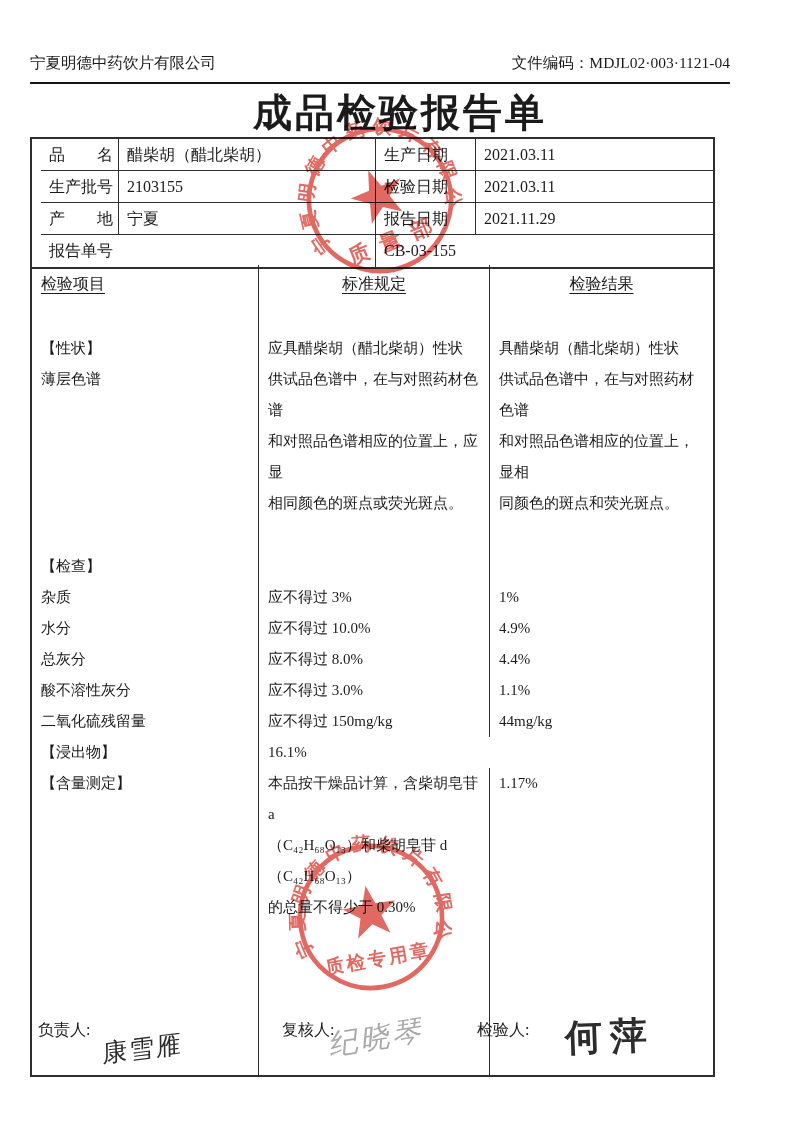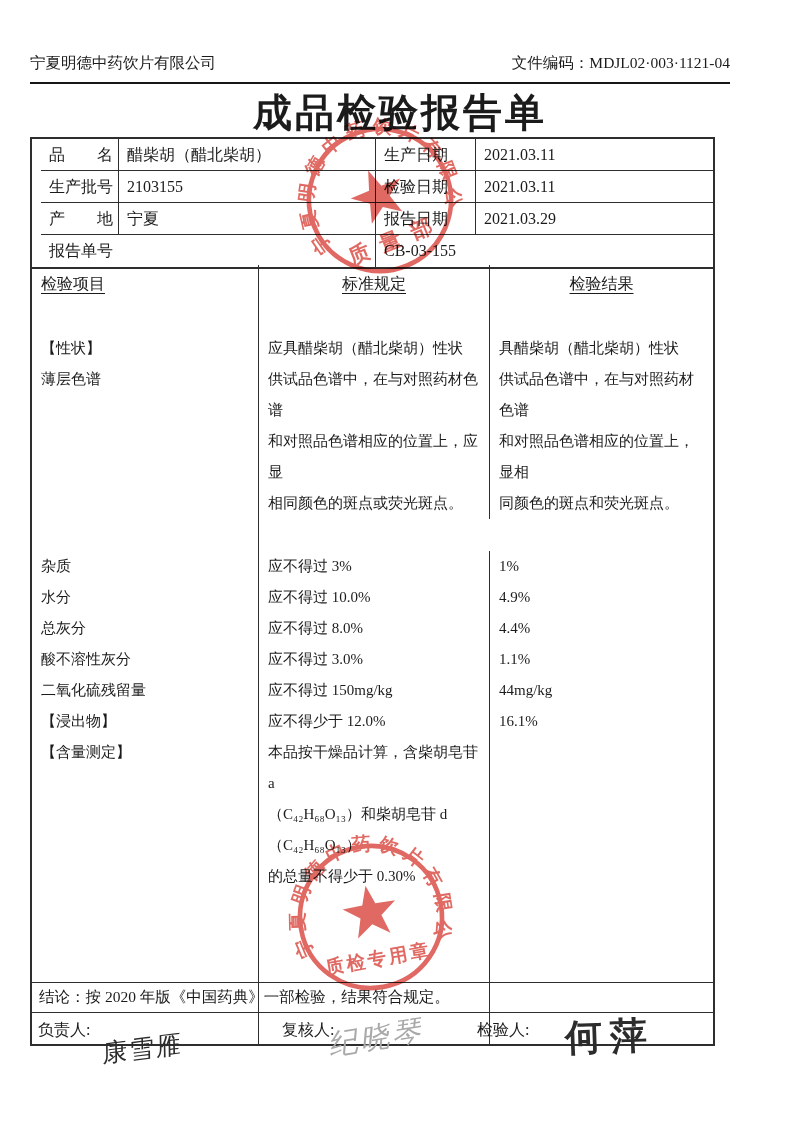"2021.03.29" div.icell { text: 2021.03.29 -> 2021.11.29 }
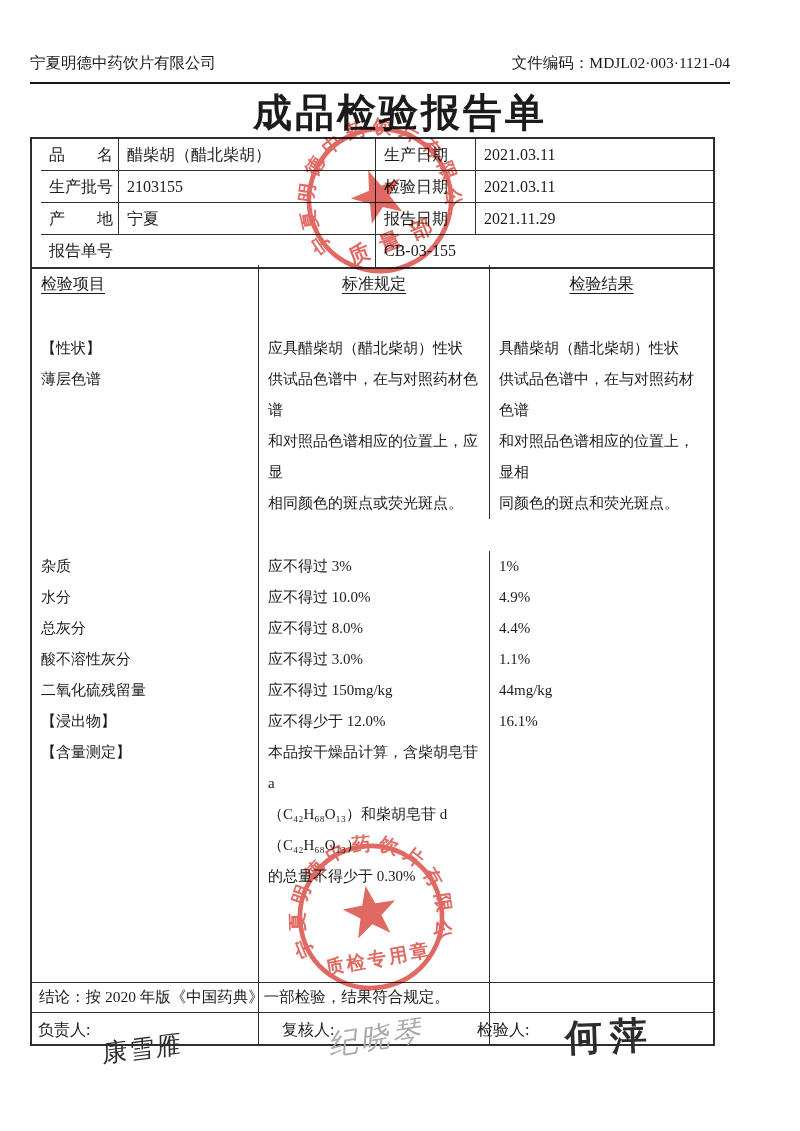"【检查】" div.cell { html: none -> <div>【检查】</div> }
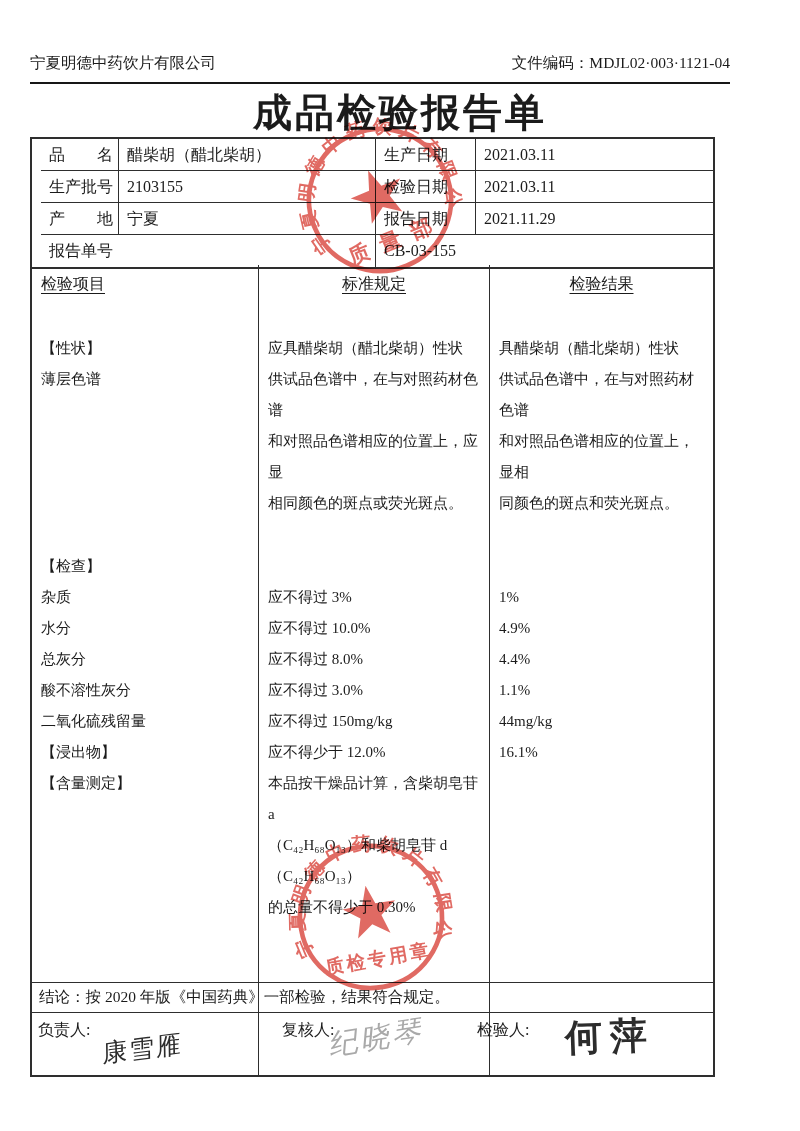"应不得少于 12.0%" div.cell { html: <div>应不得少于 12.0%</div> -> none }
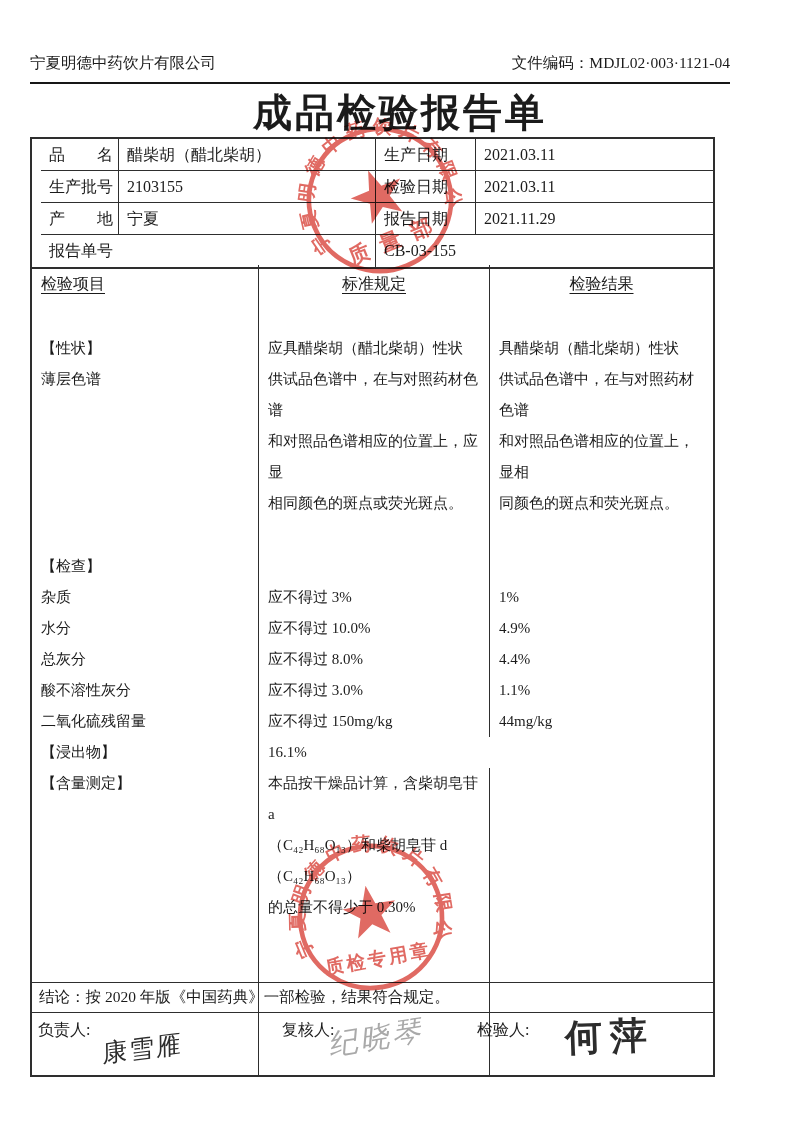"1.17%" div.cell { html: none -> <div>1.17%</div> }
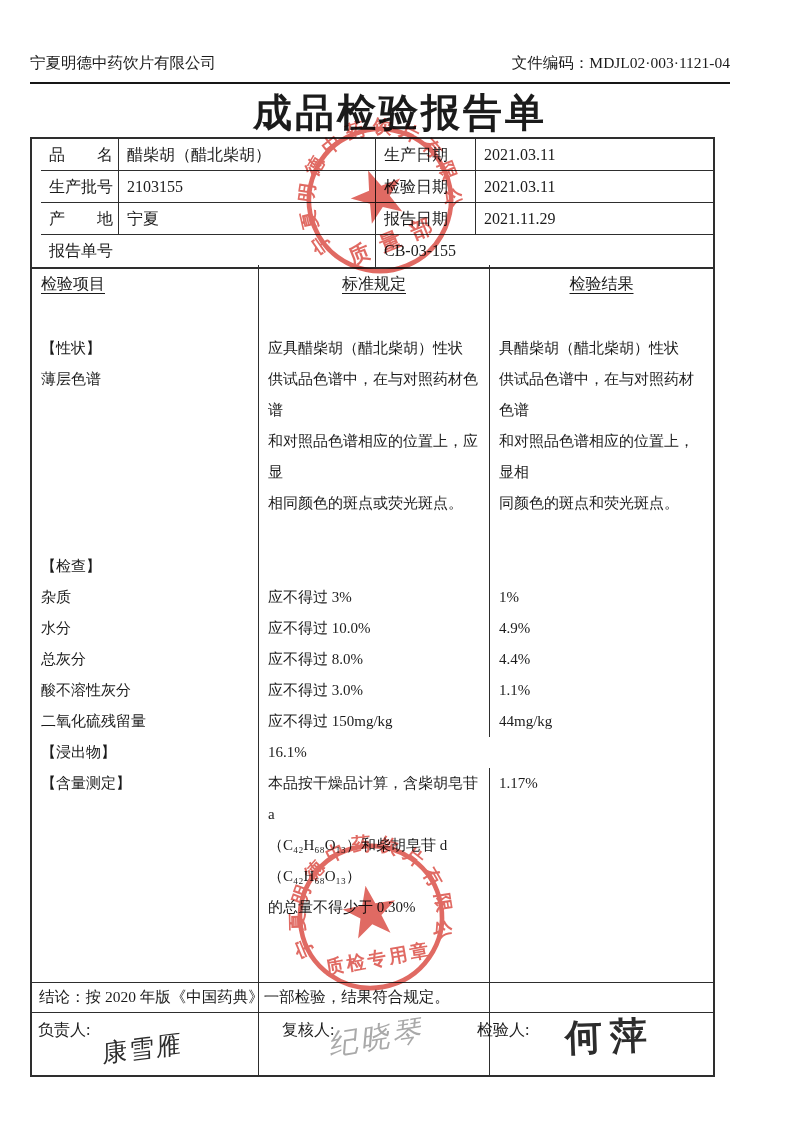"结论：按 2020 年版《中国药典》一部检验，结果符合规定。" div.conclusion { html: <div>结论：按 2020 年版《中国药典》一部检验，结果符合规定。</div> -> none }
